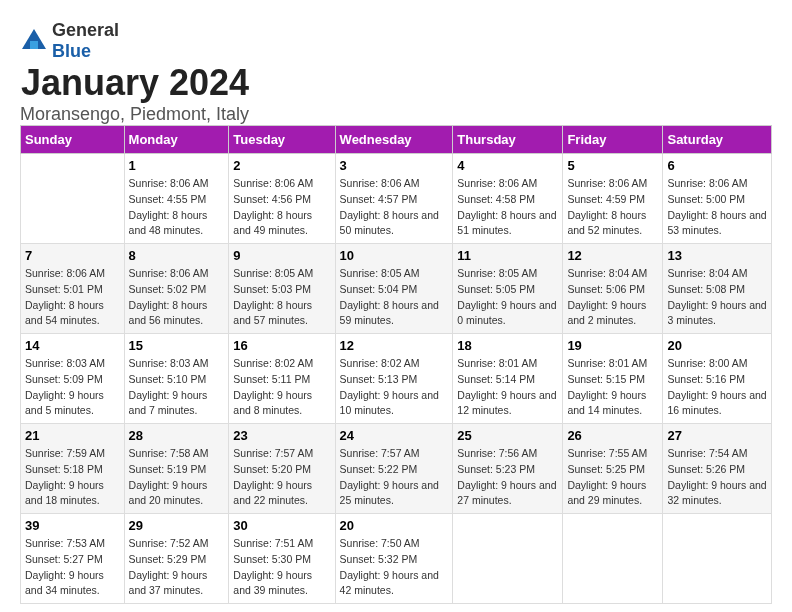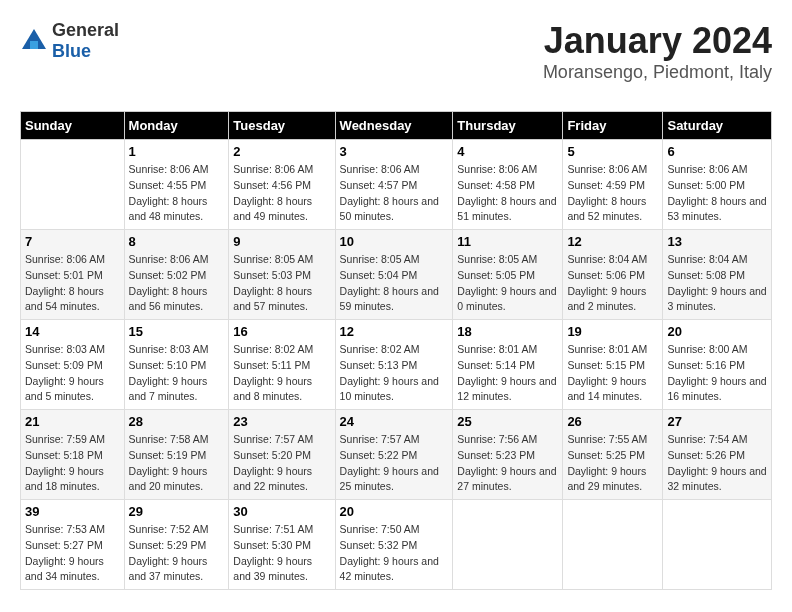"General" .header-area { flex-direction: none -> column; margin-bottom: 28px -> 0 }
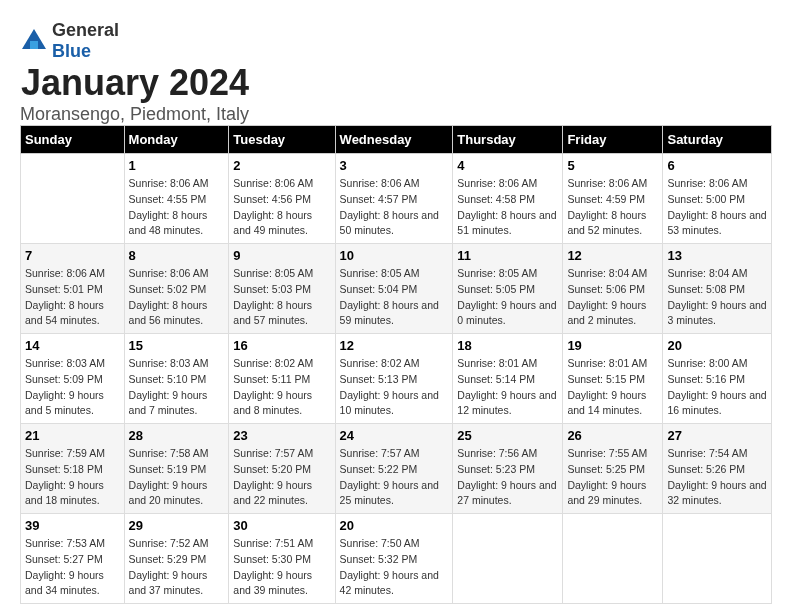"Sunday" thead tr th { background-color: #000000 -> #a21caf }
